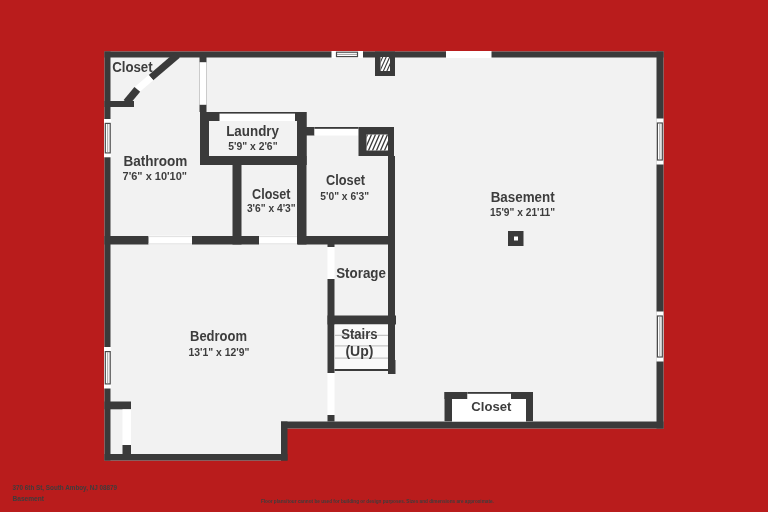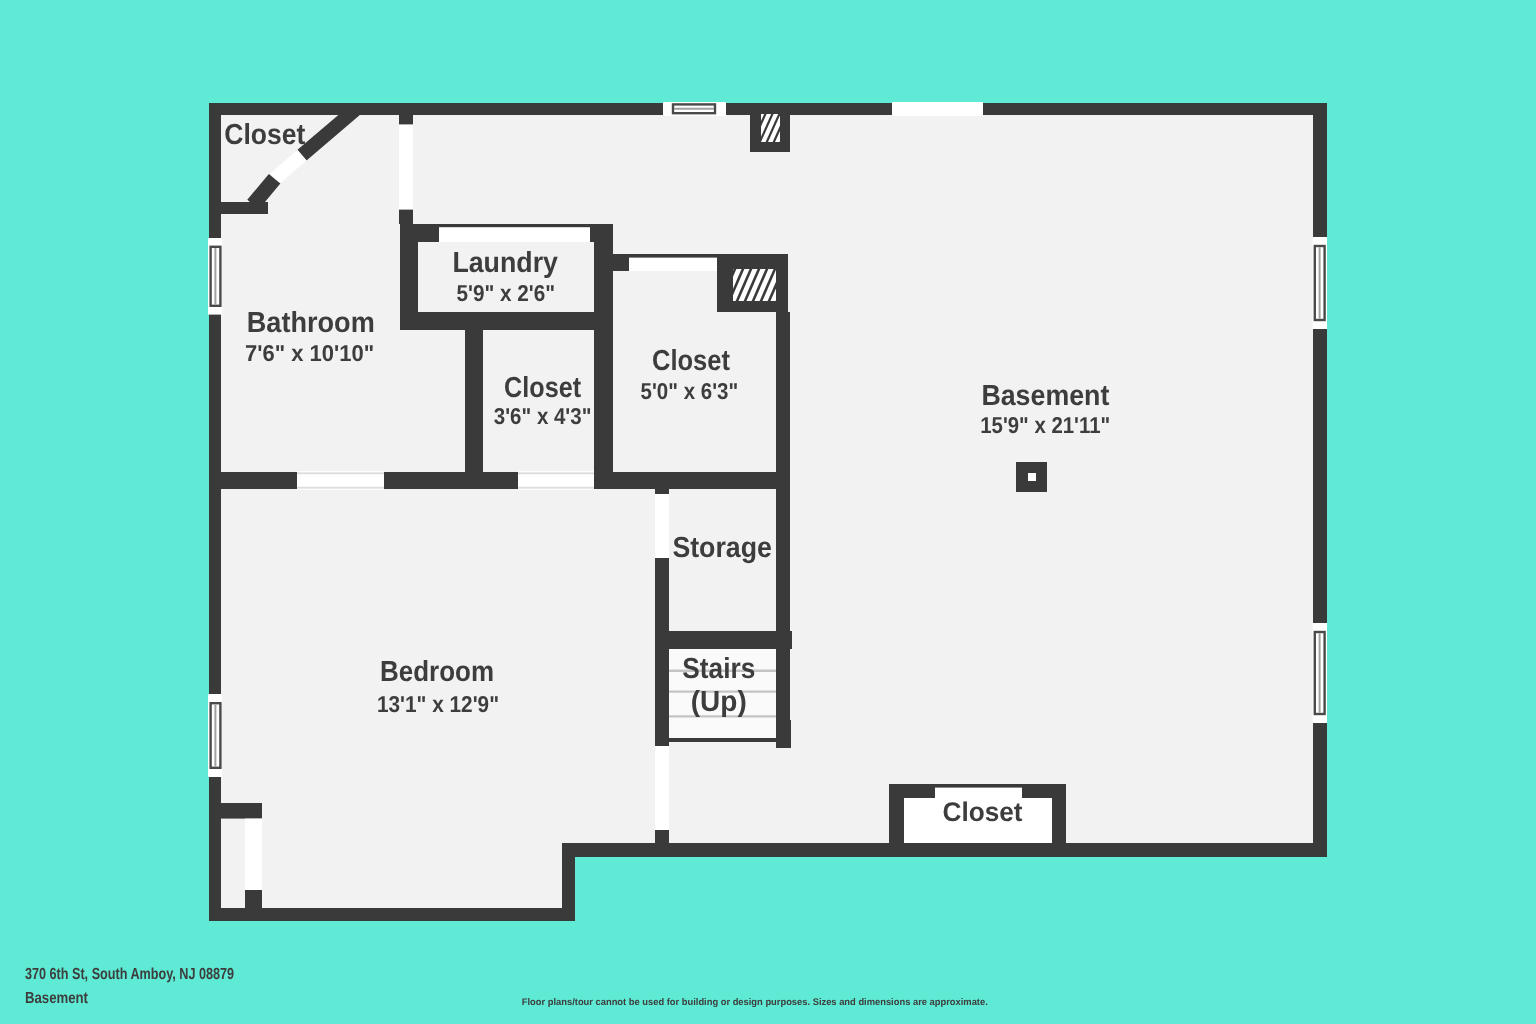"Closet" .page { background: #5eead4 -> #b91c1c }
